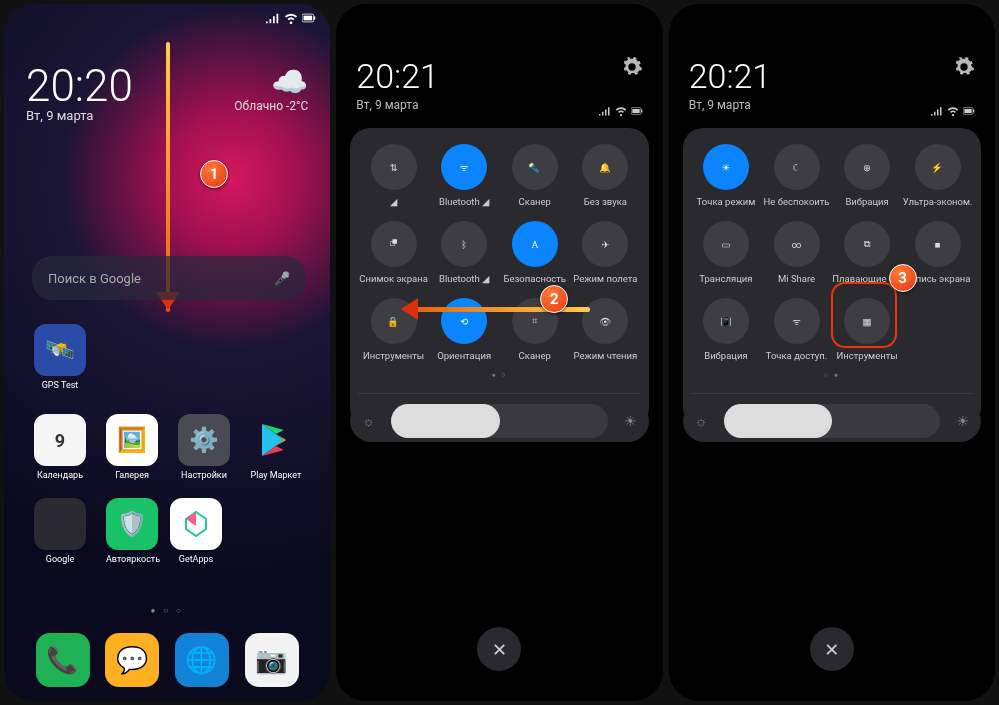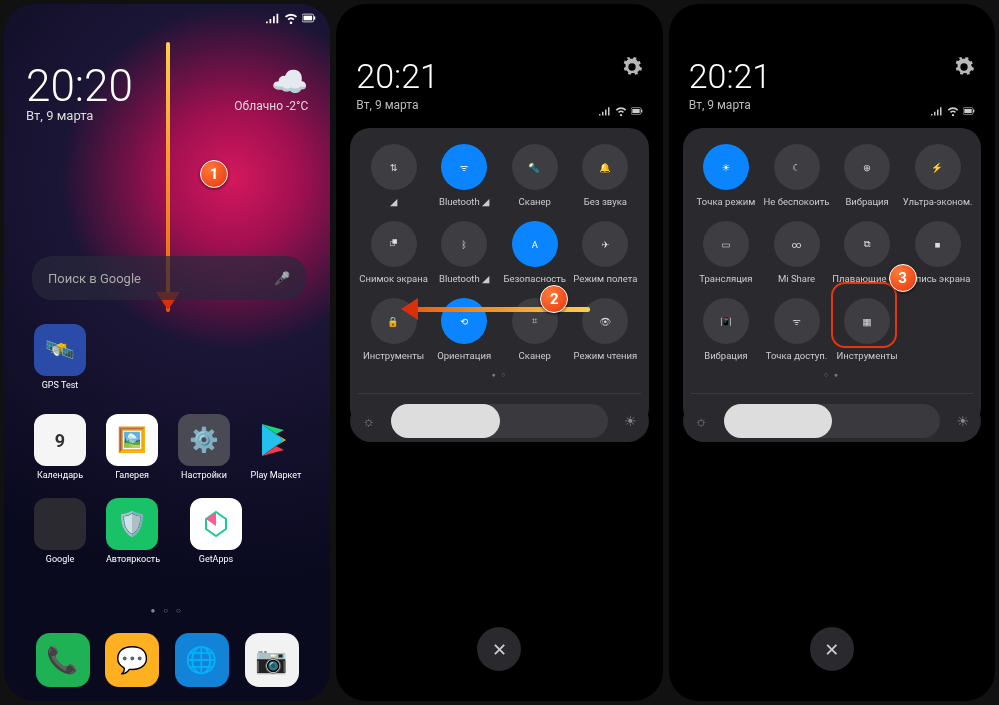"GetApps" div.app { left: 186px -> 166px }
